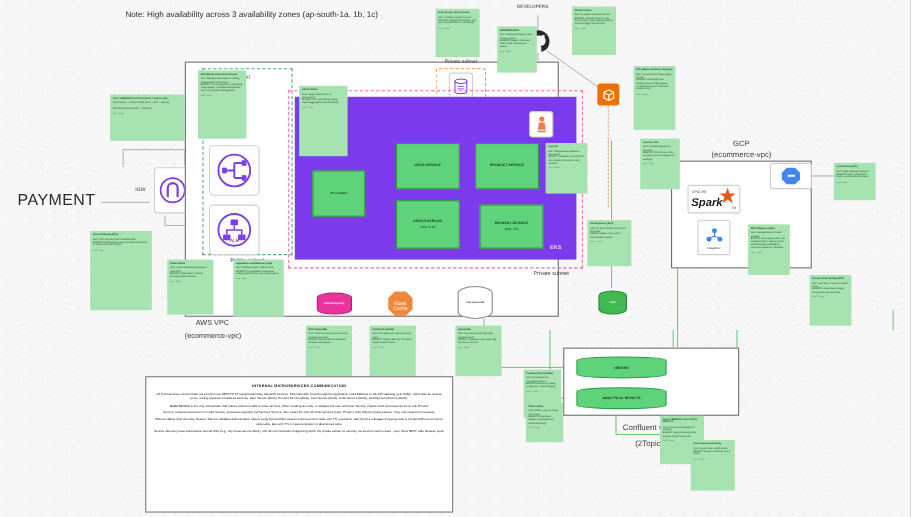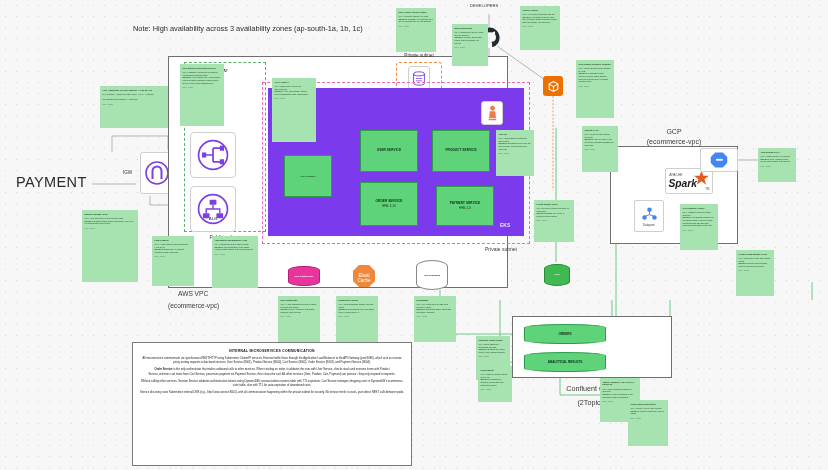"Note: High availability across 3" div.abs { margin-left: 19px -> none; top: 24px -> 8px }
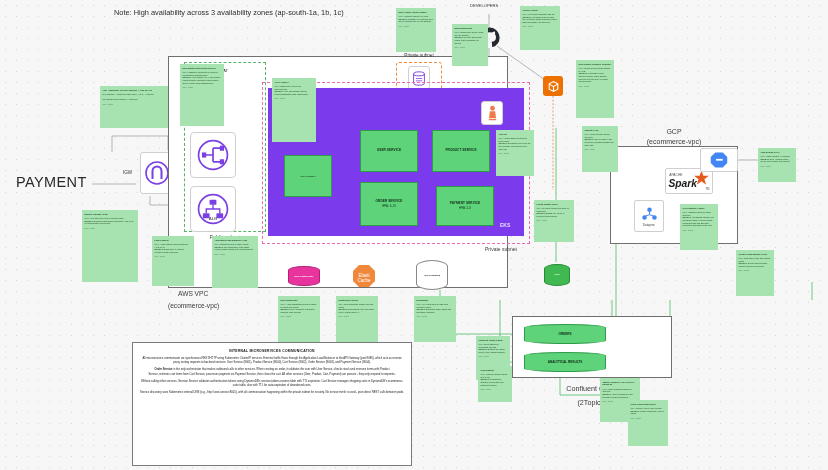"Spark" div.abs { margin-left: 40px -> none }
